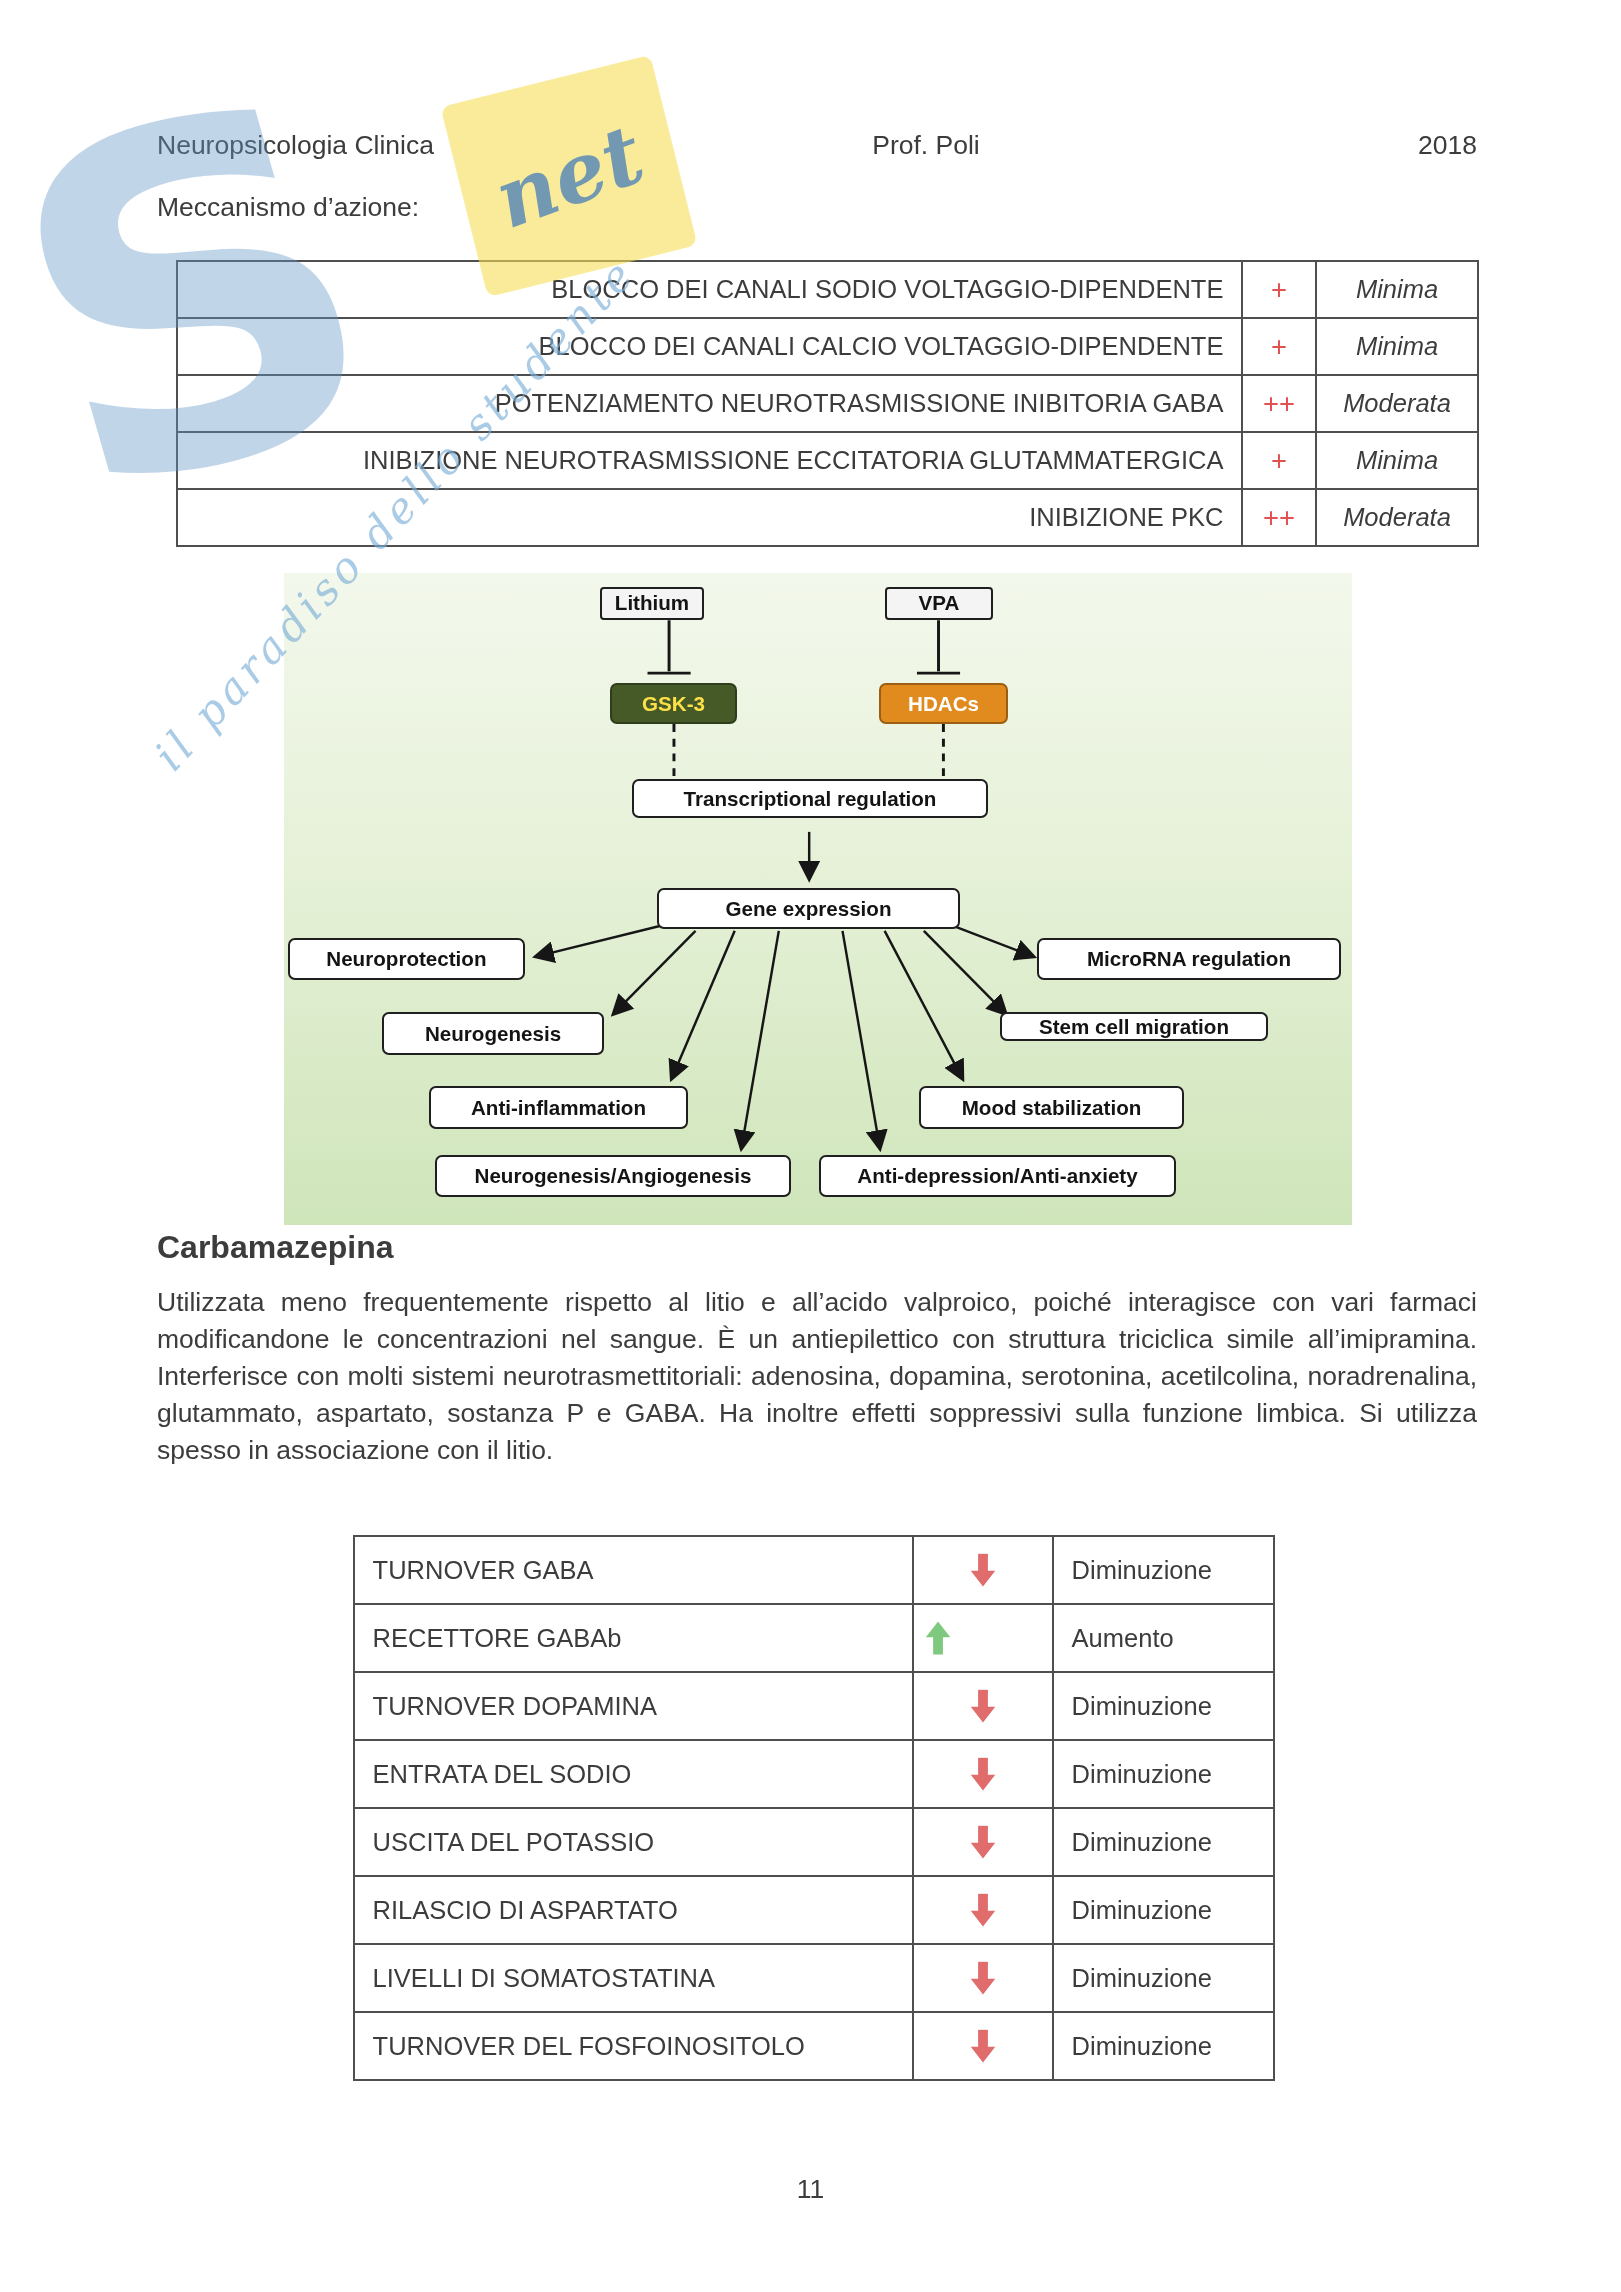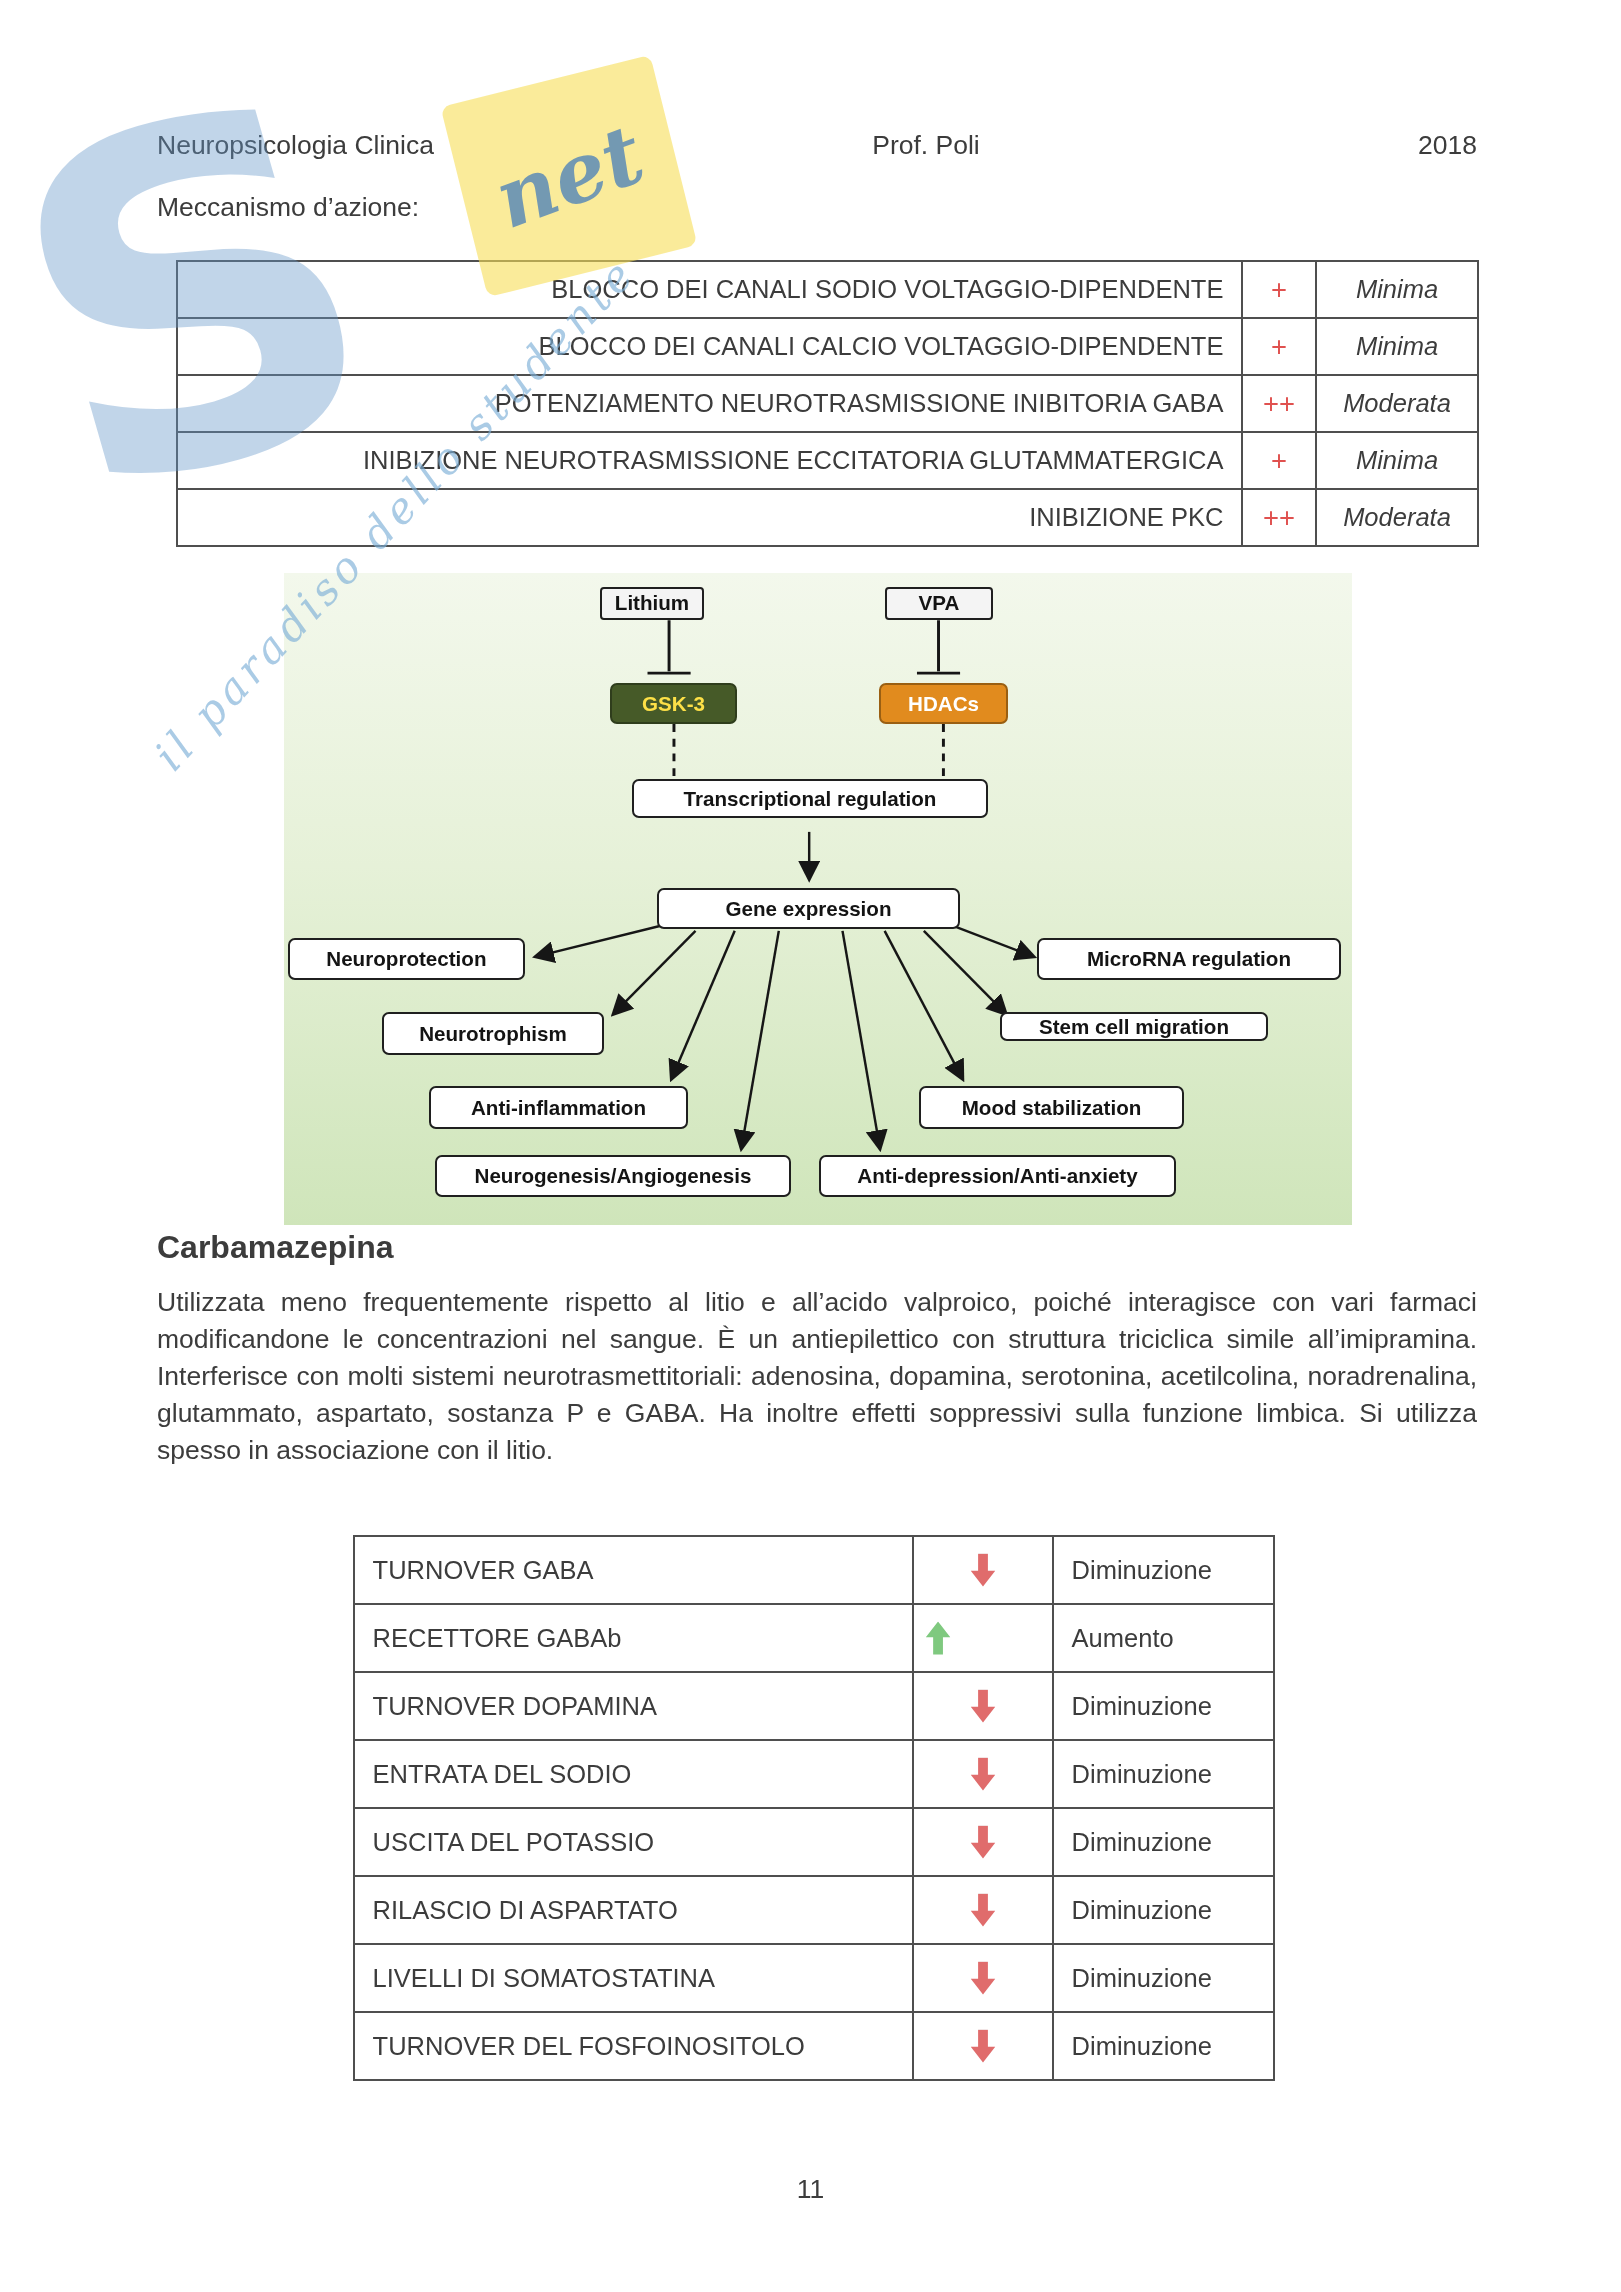"Neurotrophism" div.node { text: Neurotrophism -> Neurogenesis }
